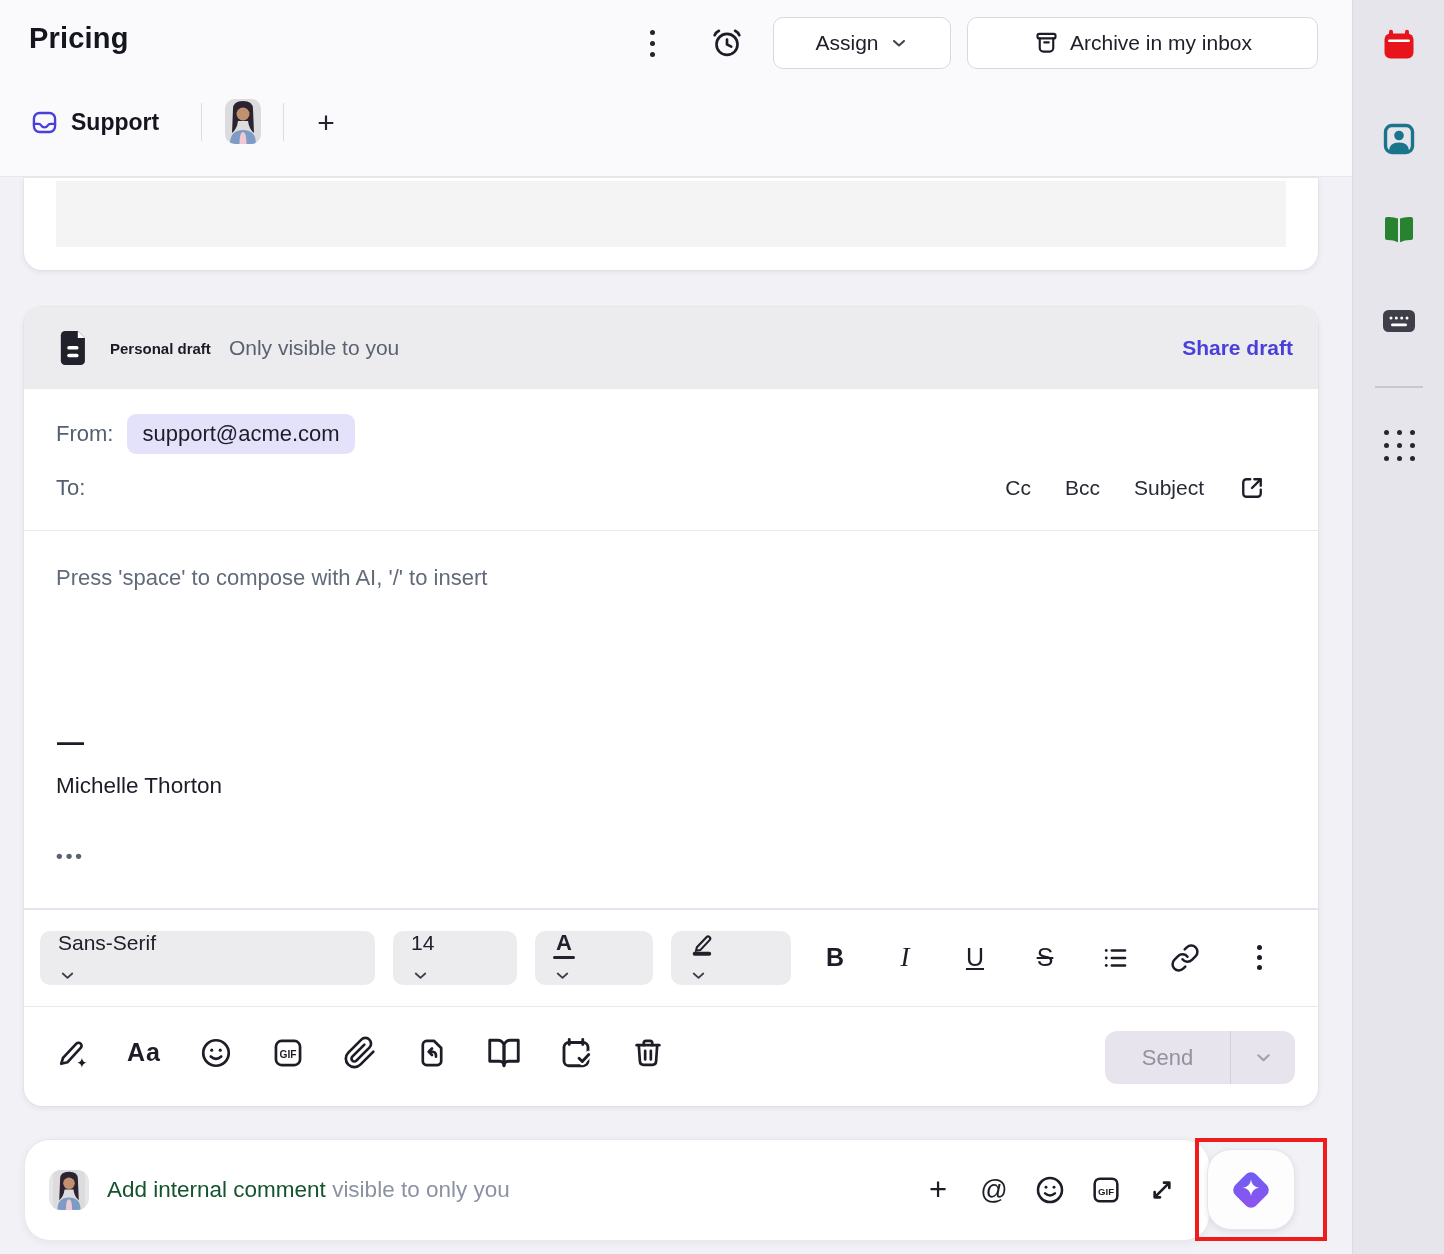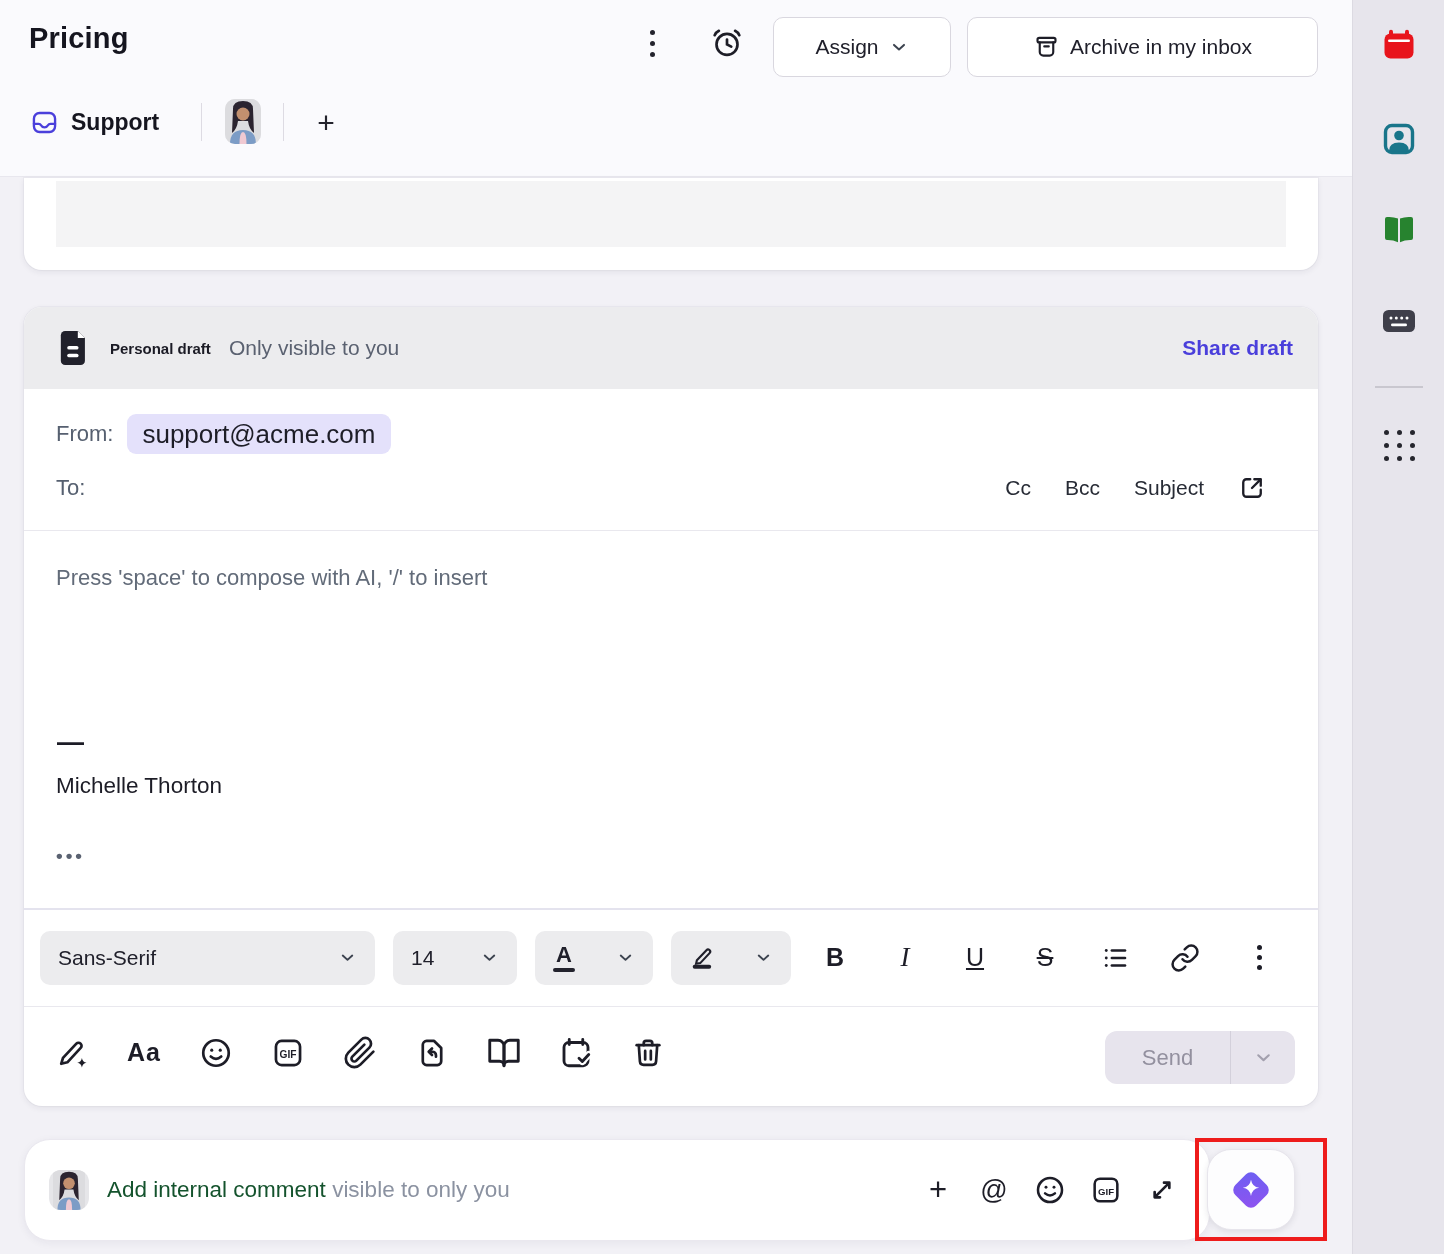"Assign" .btn { height: 60px -> 52px }
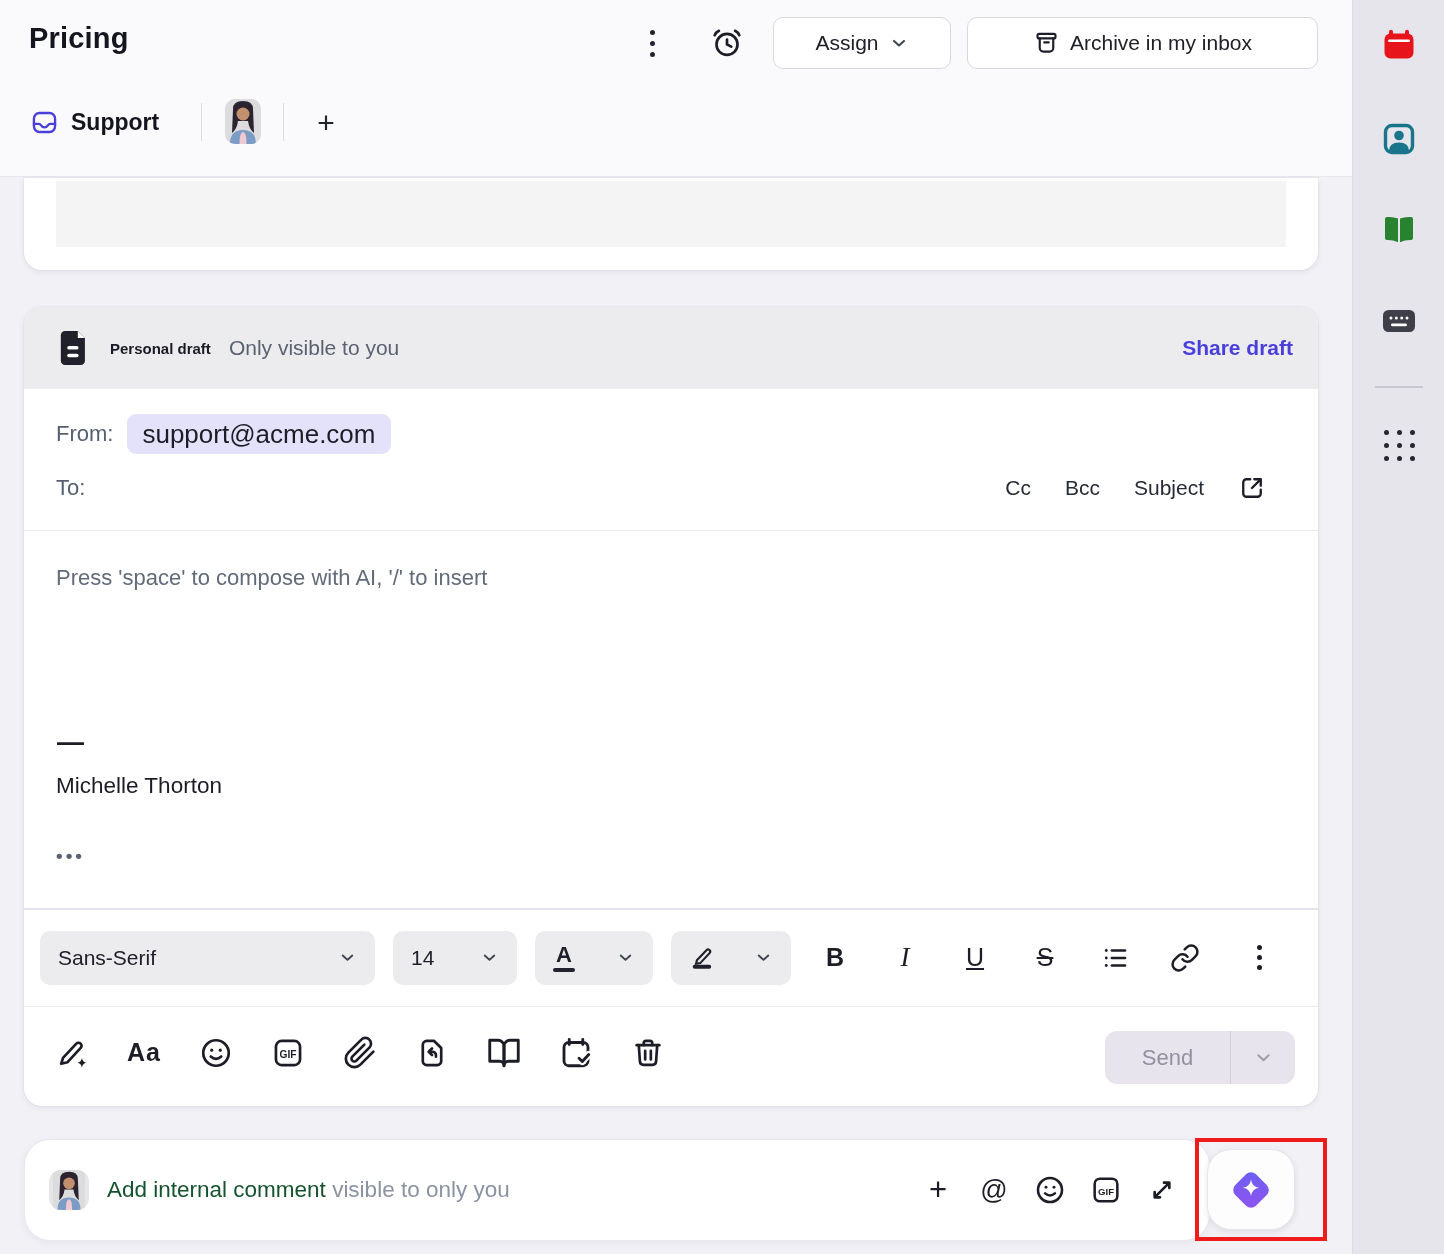"support@acme.com" .from-chip { font-size: 26px -> 22px }
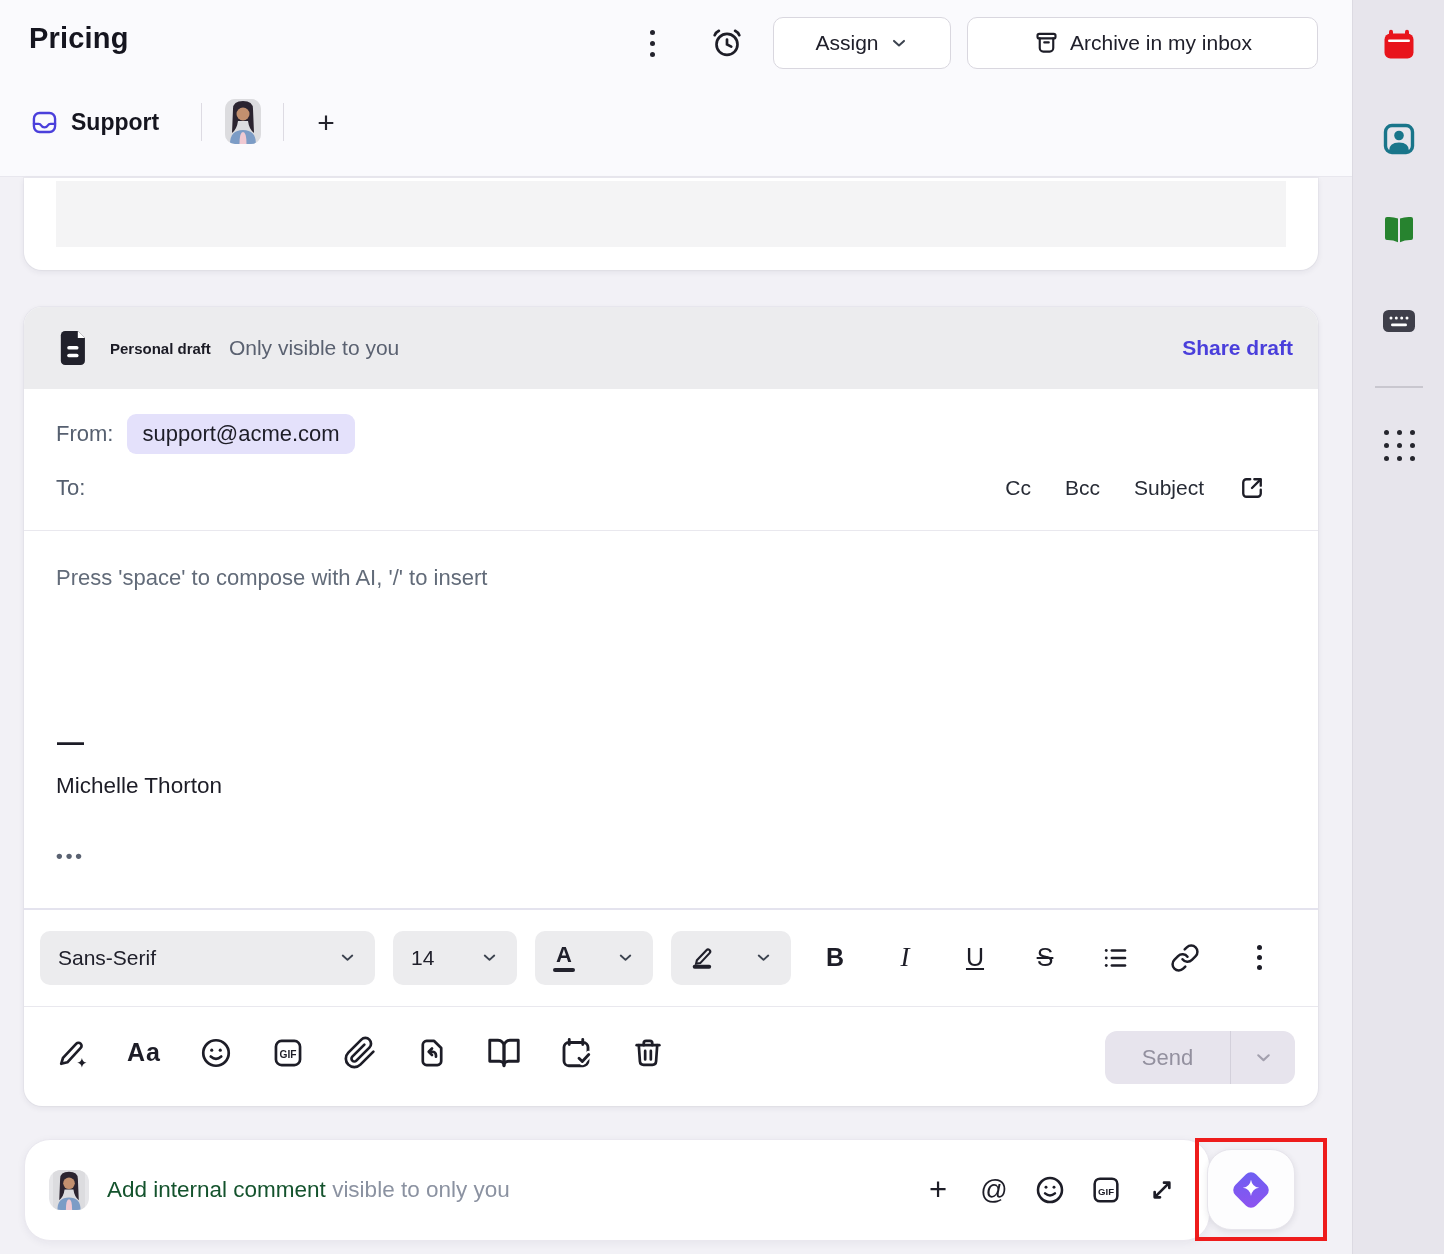"Sans-Serif" .pill { align-items: center -> flex-start; flex-direction: none -> column }
